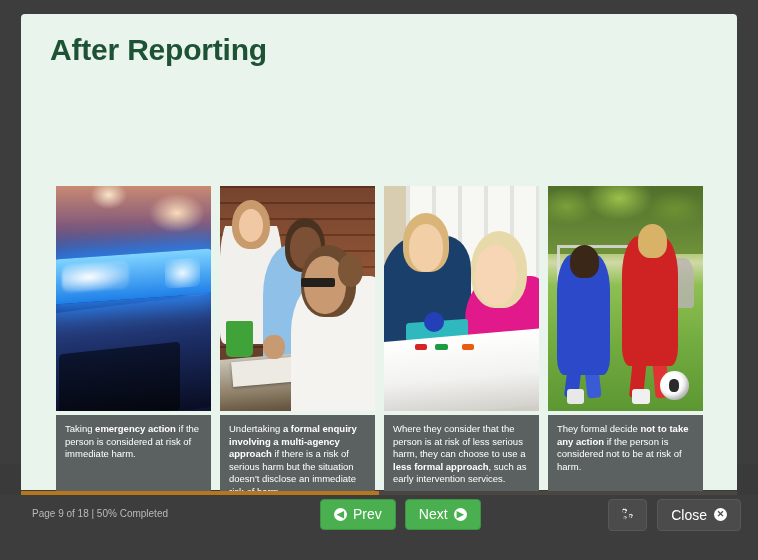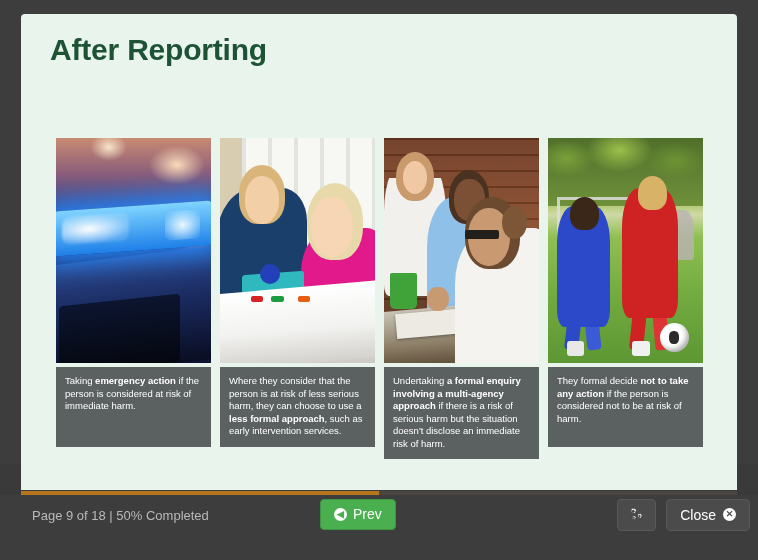"Taking emergency action if the" .card { margin-top: none -> 48px }
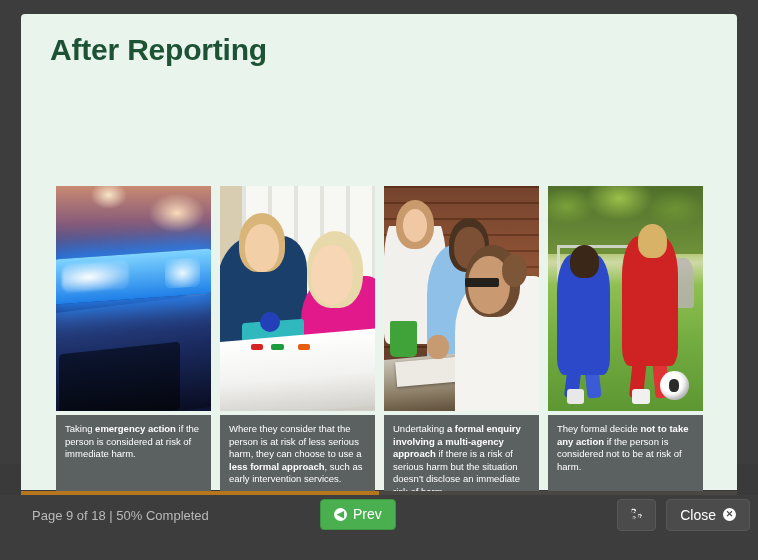"Where they consider that the" div.card { order: before "Undertaking a formal enquiry involving" -> after "Undertaking a formal enquiry involving" }
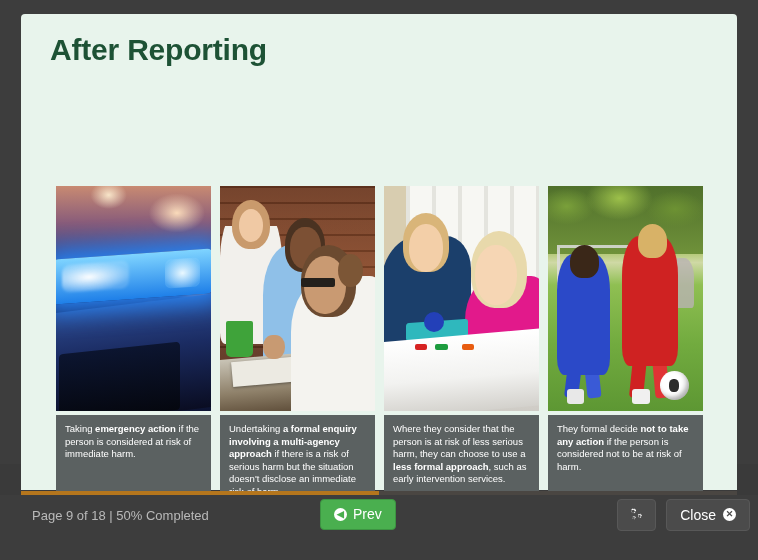"Page 9 of 18 |" #page-status { font-size: 13px -> 10px }
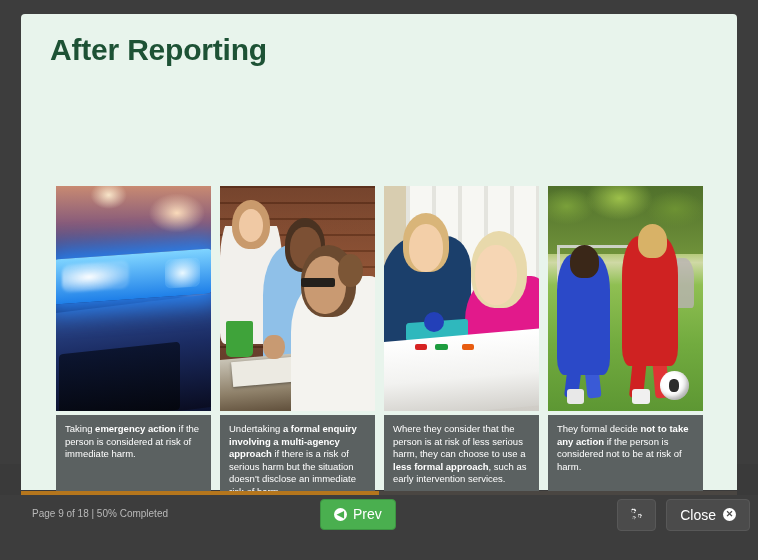"Next" button.btn-green { html: none -> <button> <span>Next</span> <span>▶</span> </button> }
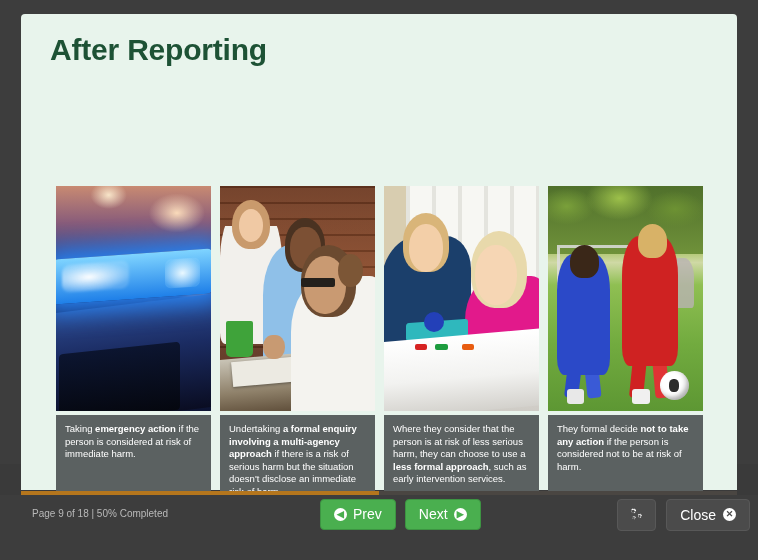"Close" #right-buttons { right: 8px -> 17px }
